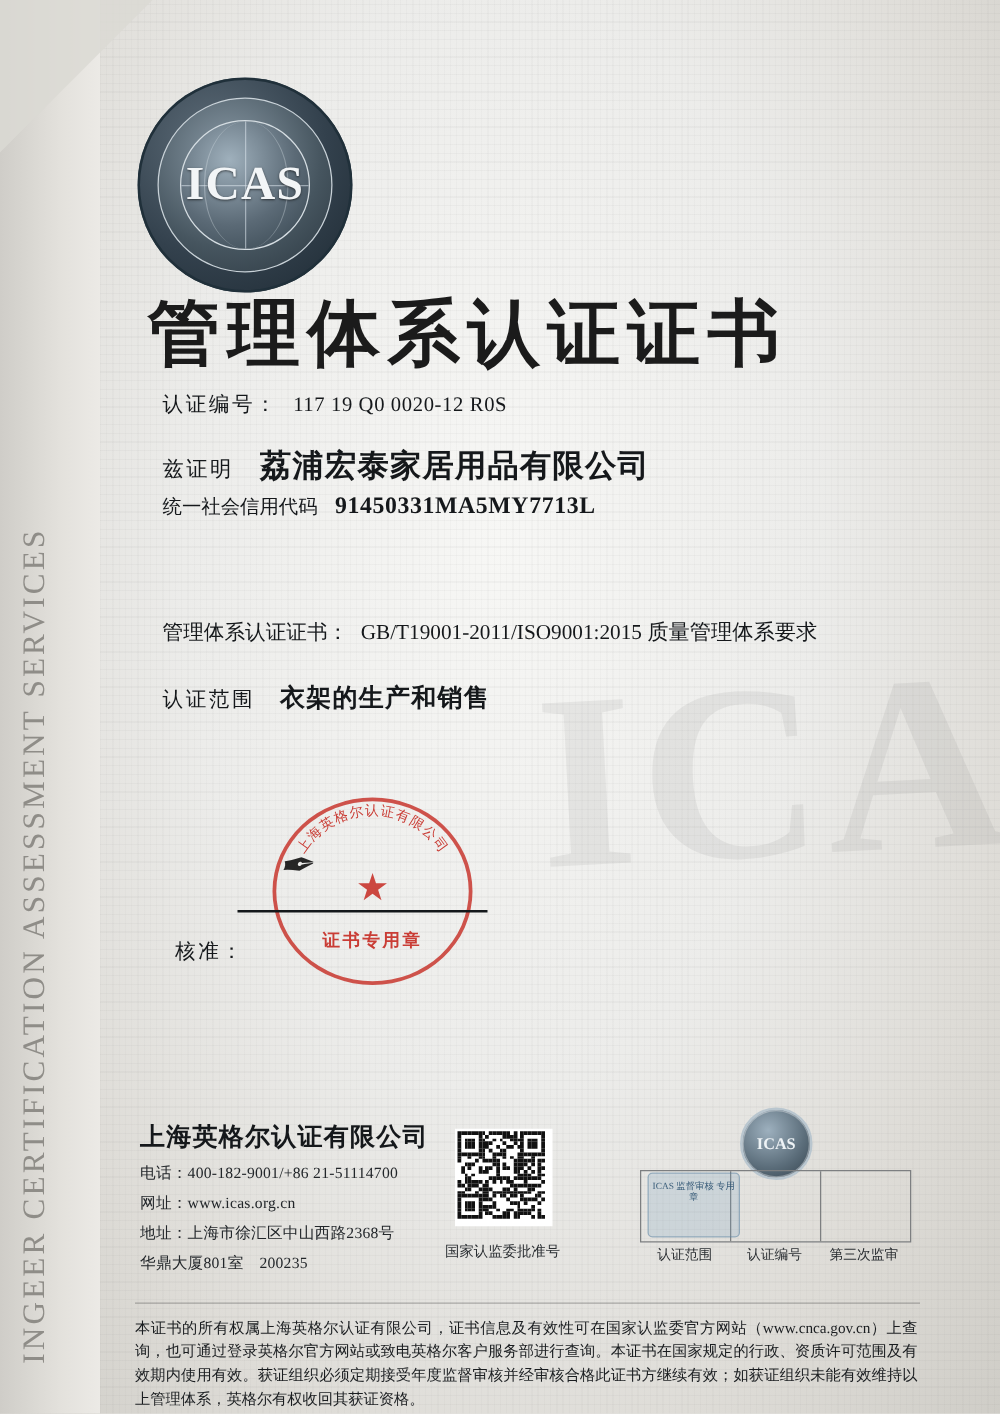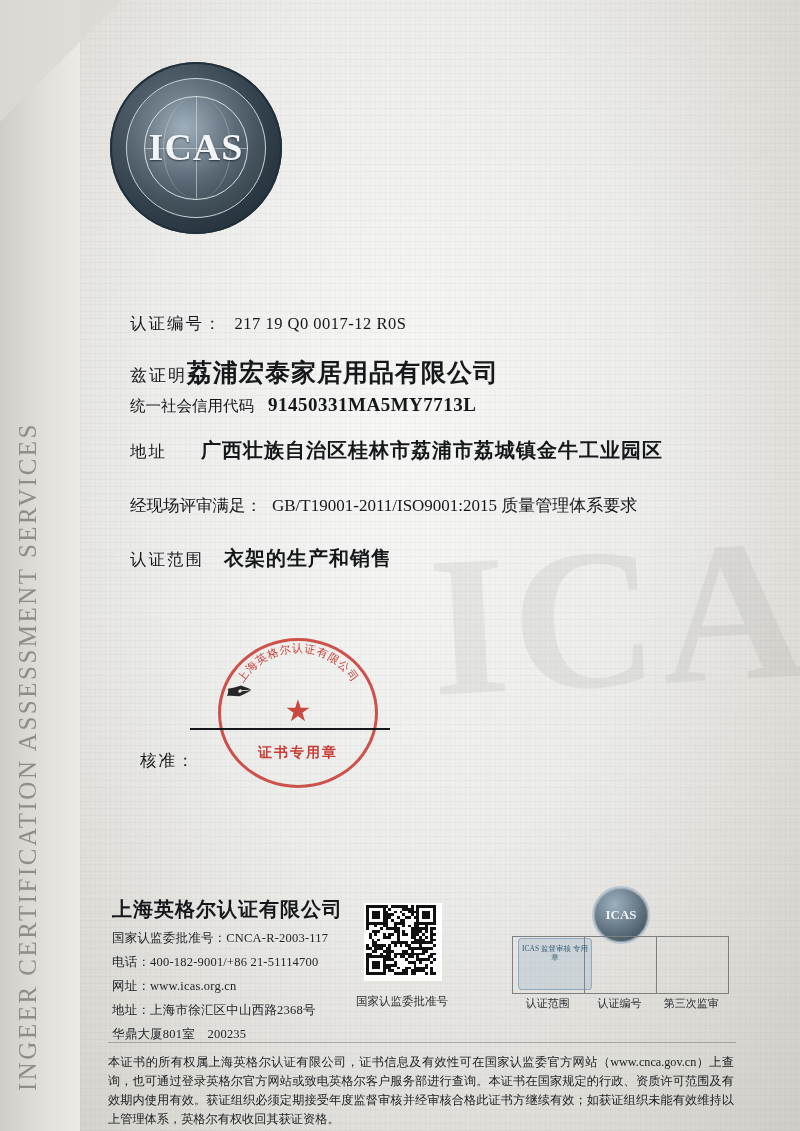"管理体系认证证书" div.title { html: none -> <div>管理体系认证证书</div> }
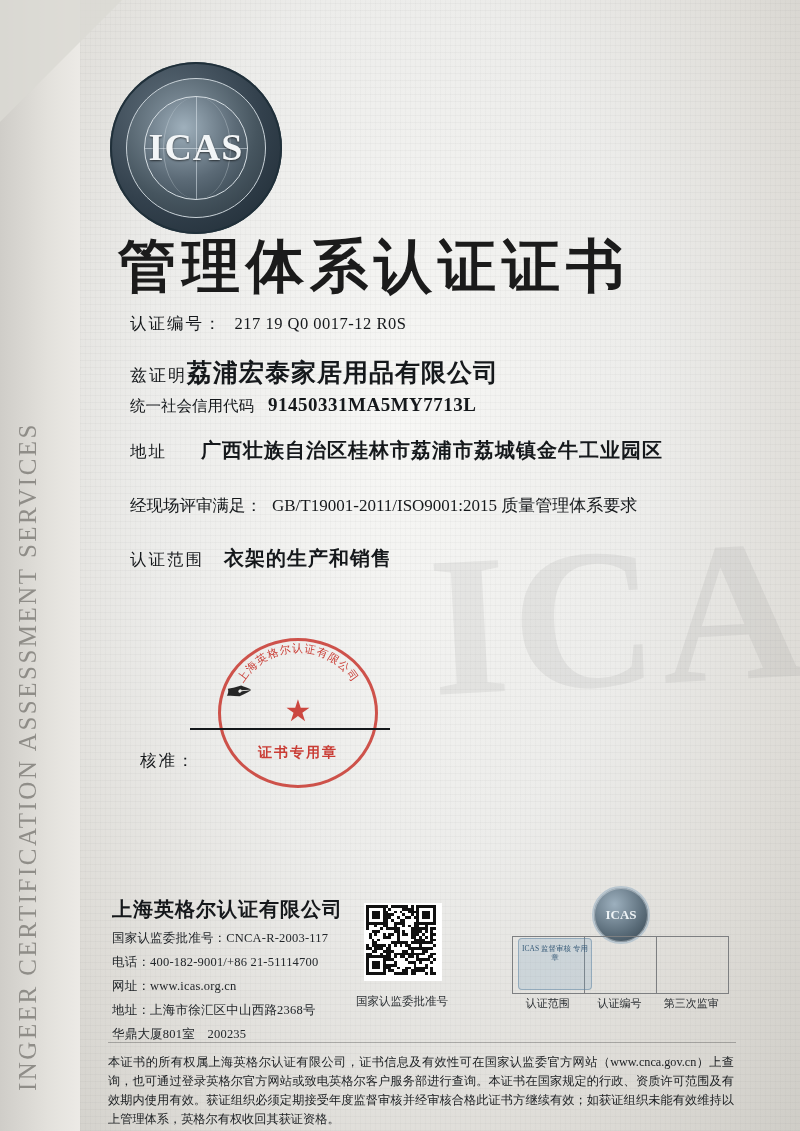"217 19 Q0 0017-12 R0S" span.val { text: 217 19 Q0 0017-12 -> 117 19 Q0 0020-12 }
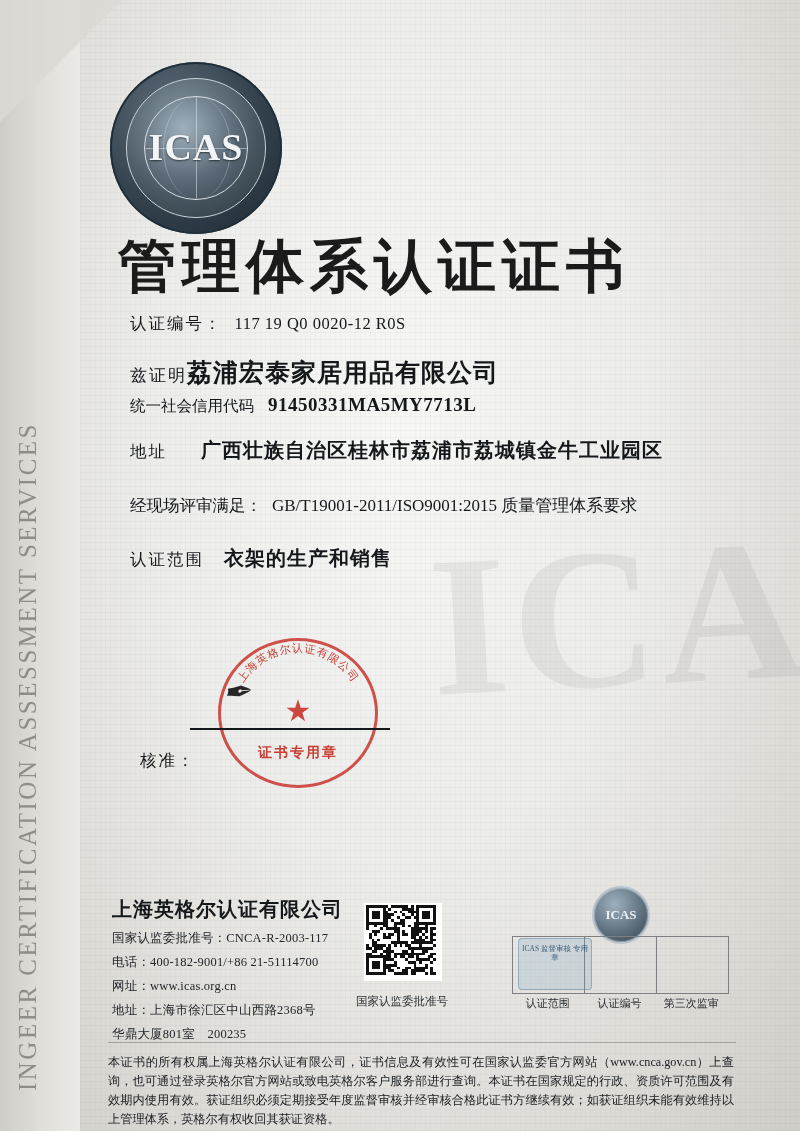"荔浦宏泰家居用品有限公司" .r-company .val { margin-left: 0 -> 21px }
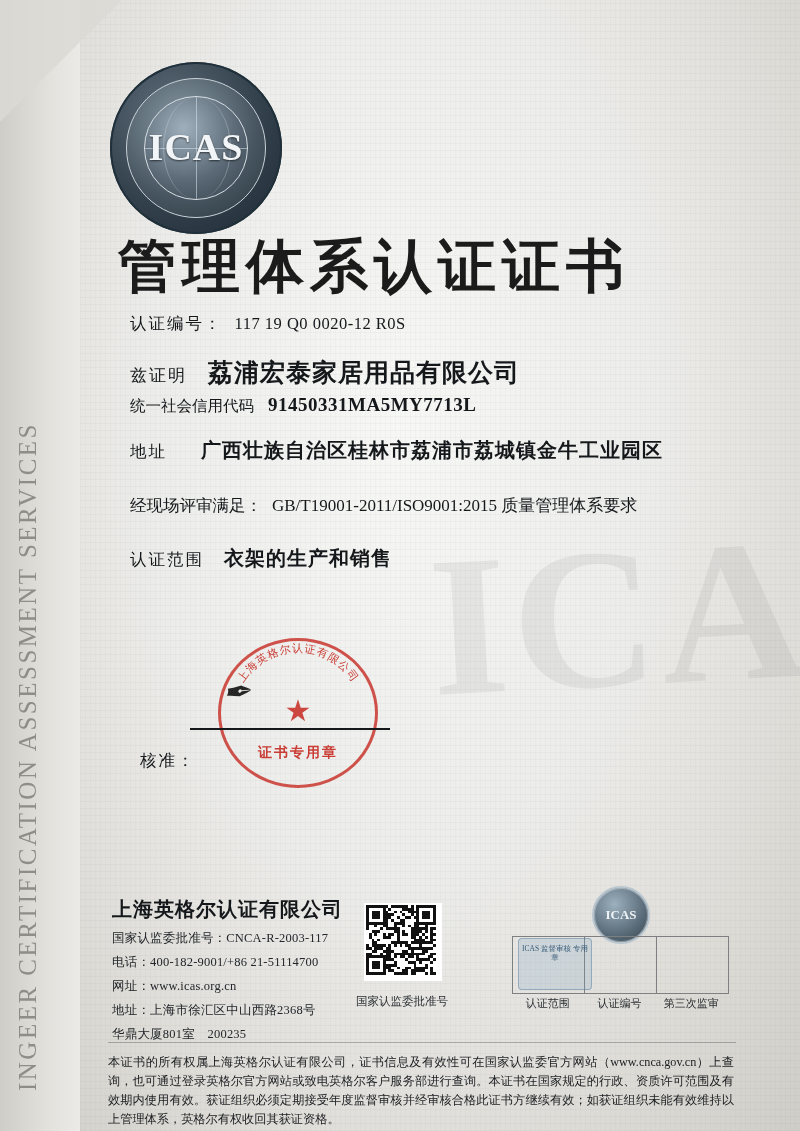"地址 广西壮族自治区桂林市荔浦市荔城镇金牛工业园区" div.row { html: <div> <span>地址</span><span>广西壮族自治区桂林市荔浦市荔城镇金牛工业园区</span> </div> -> none }
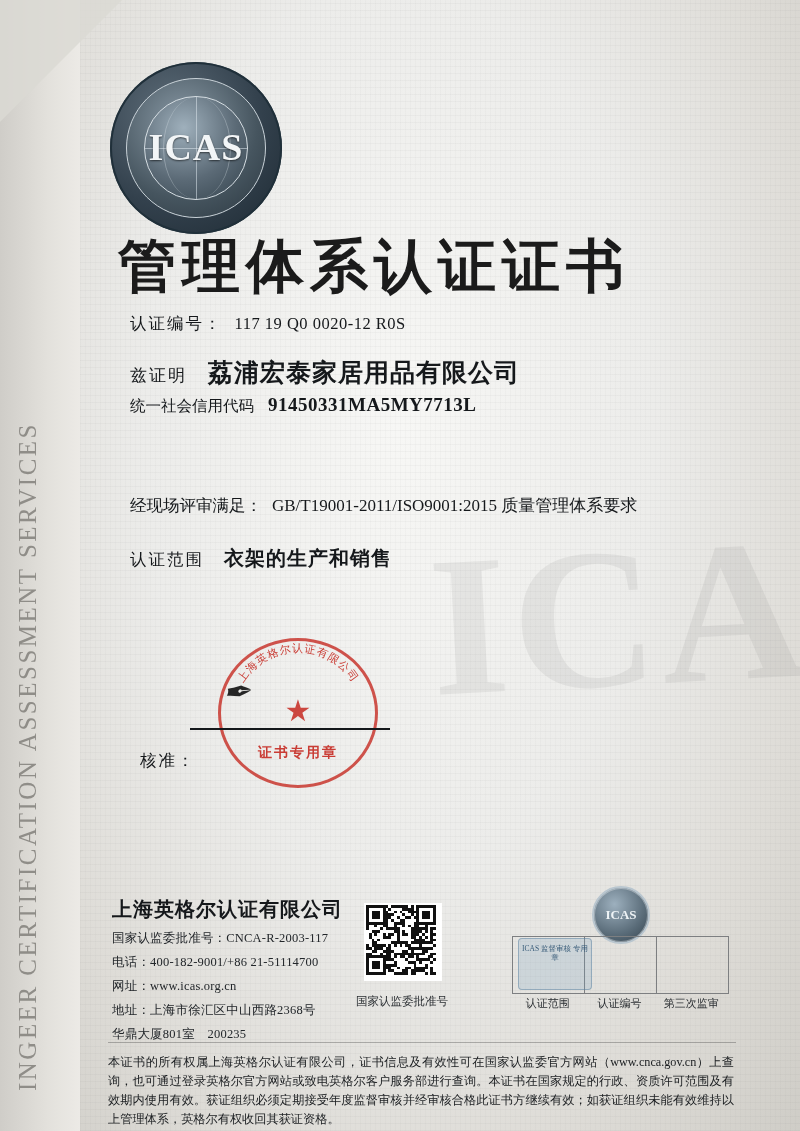"经现场评审满足：" span.lbl { text: 经现场评审满足 -> 管理体系认证证书 }
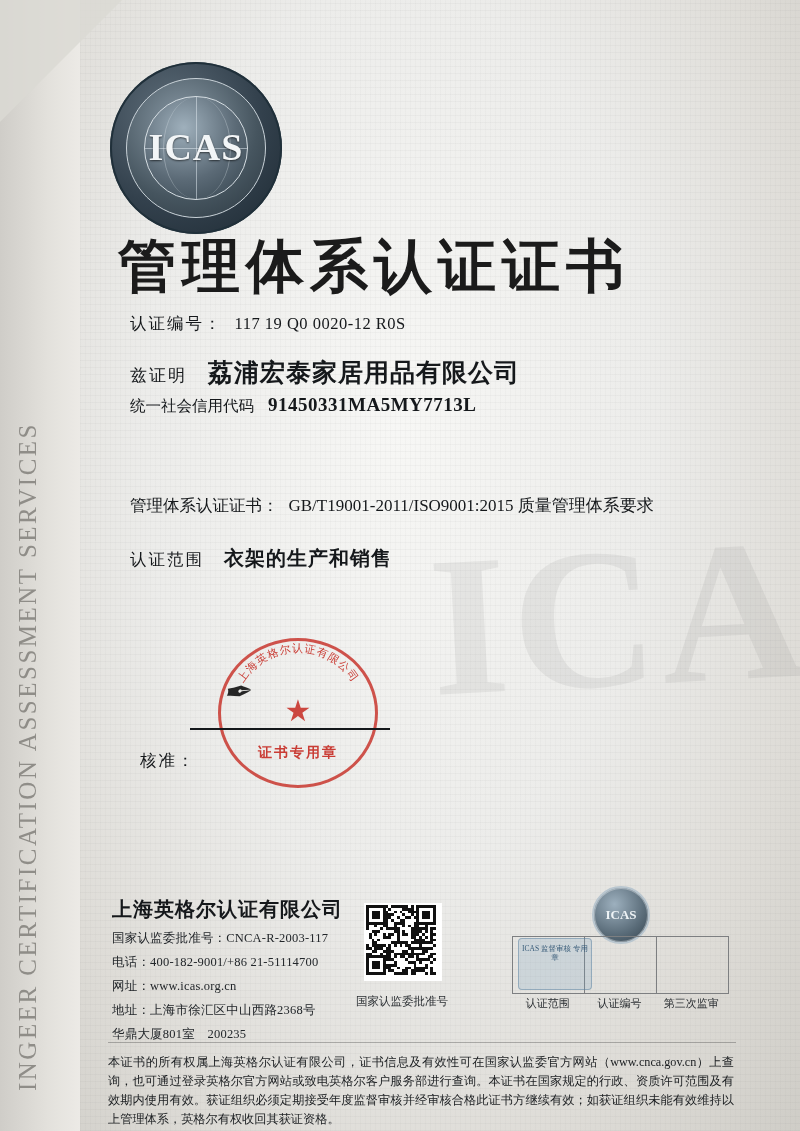"国家认监委批准号：CNCA-R-2003-117" div.line { html: <div>国家认监委批准号：CNCA-R-2003-117</div> -> none }
